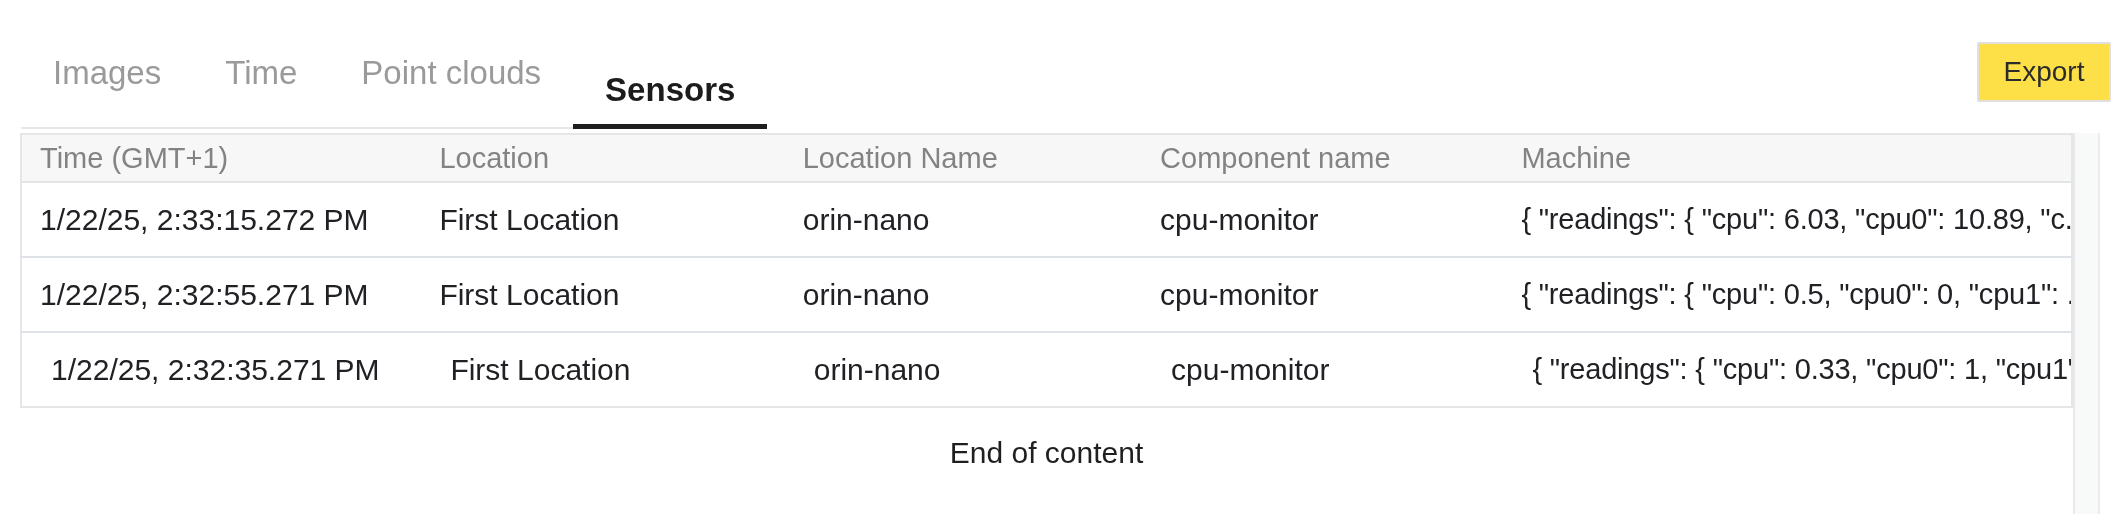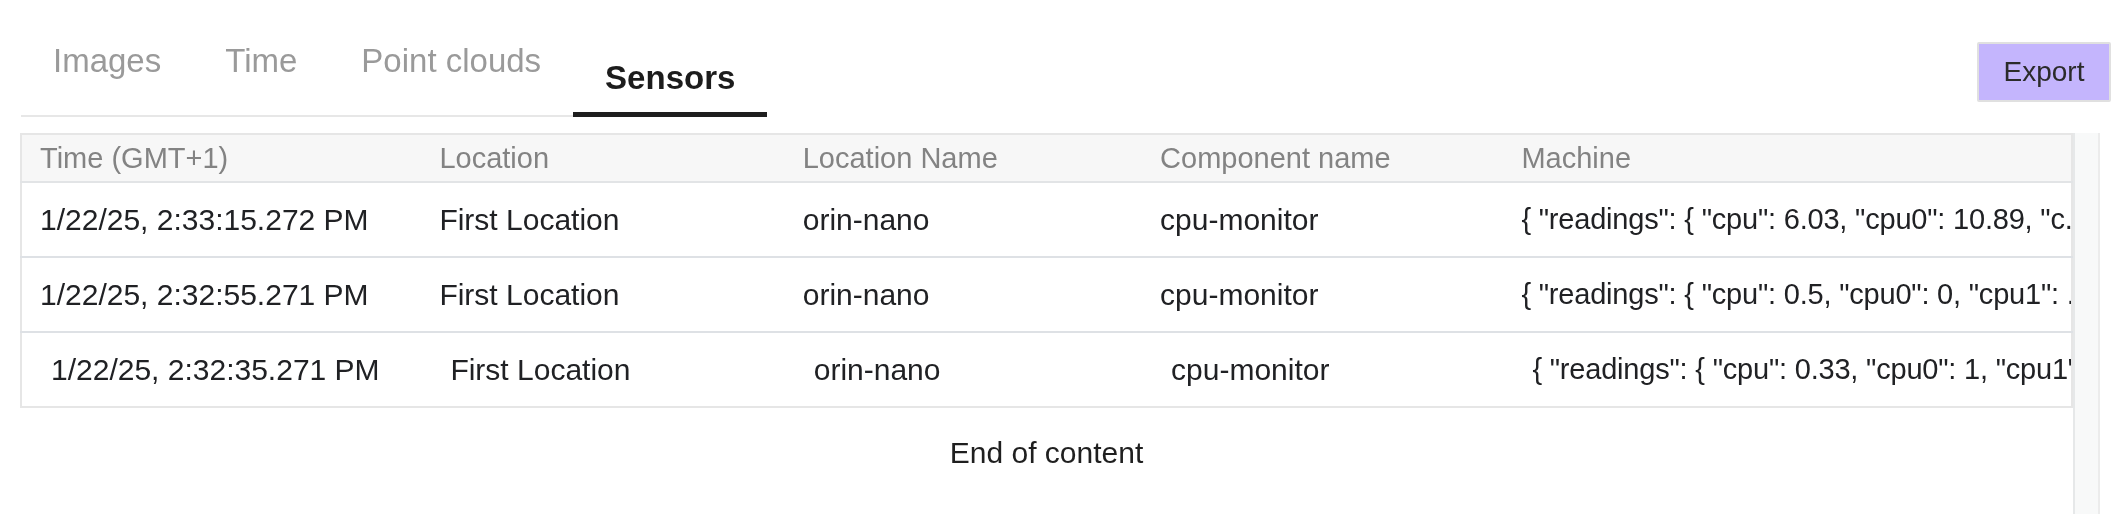"Images" .tabbar { top: 0 -> 12px }
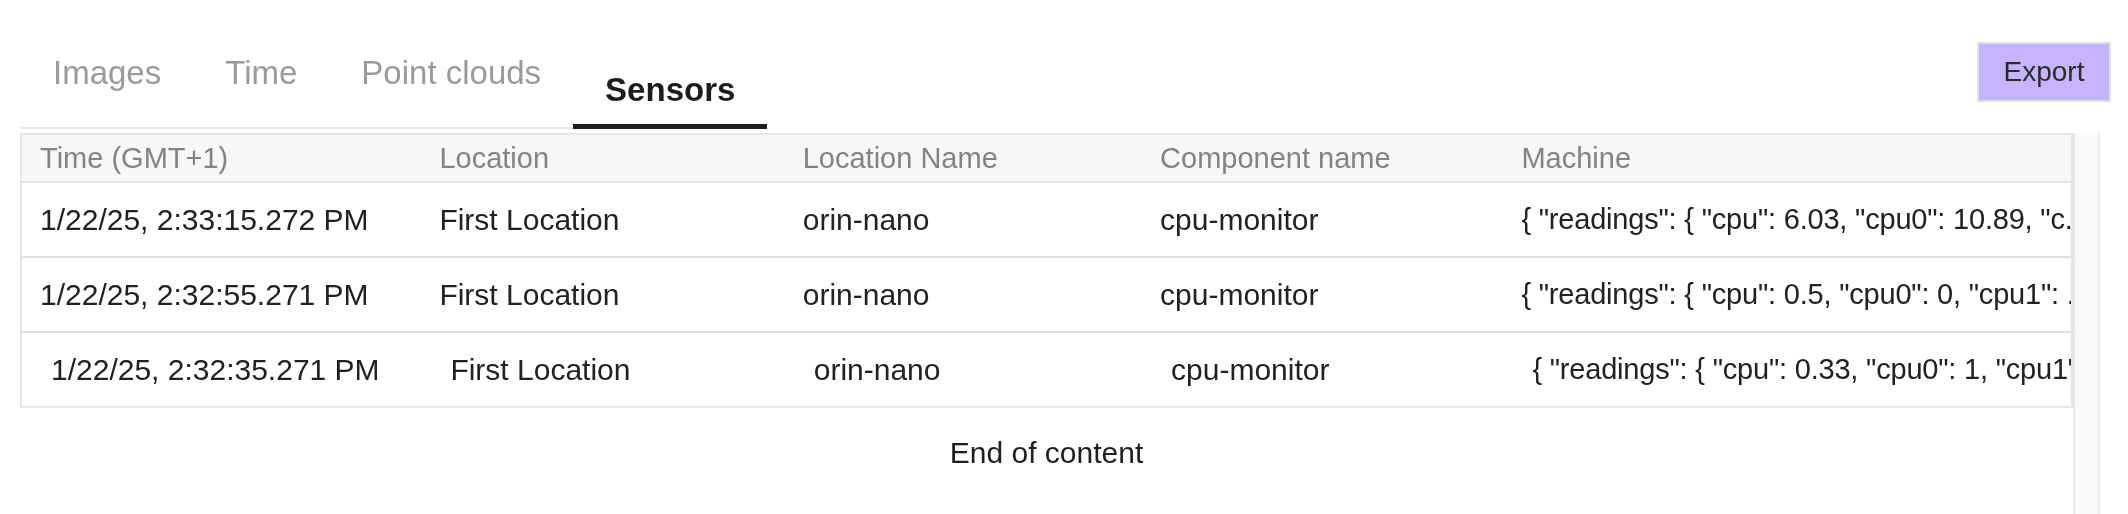"Export" .export-btn { background: #c4b5fd -> #fde047 }
